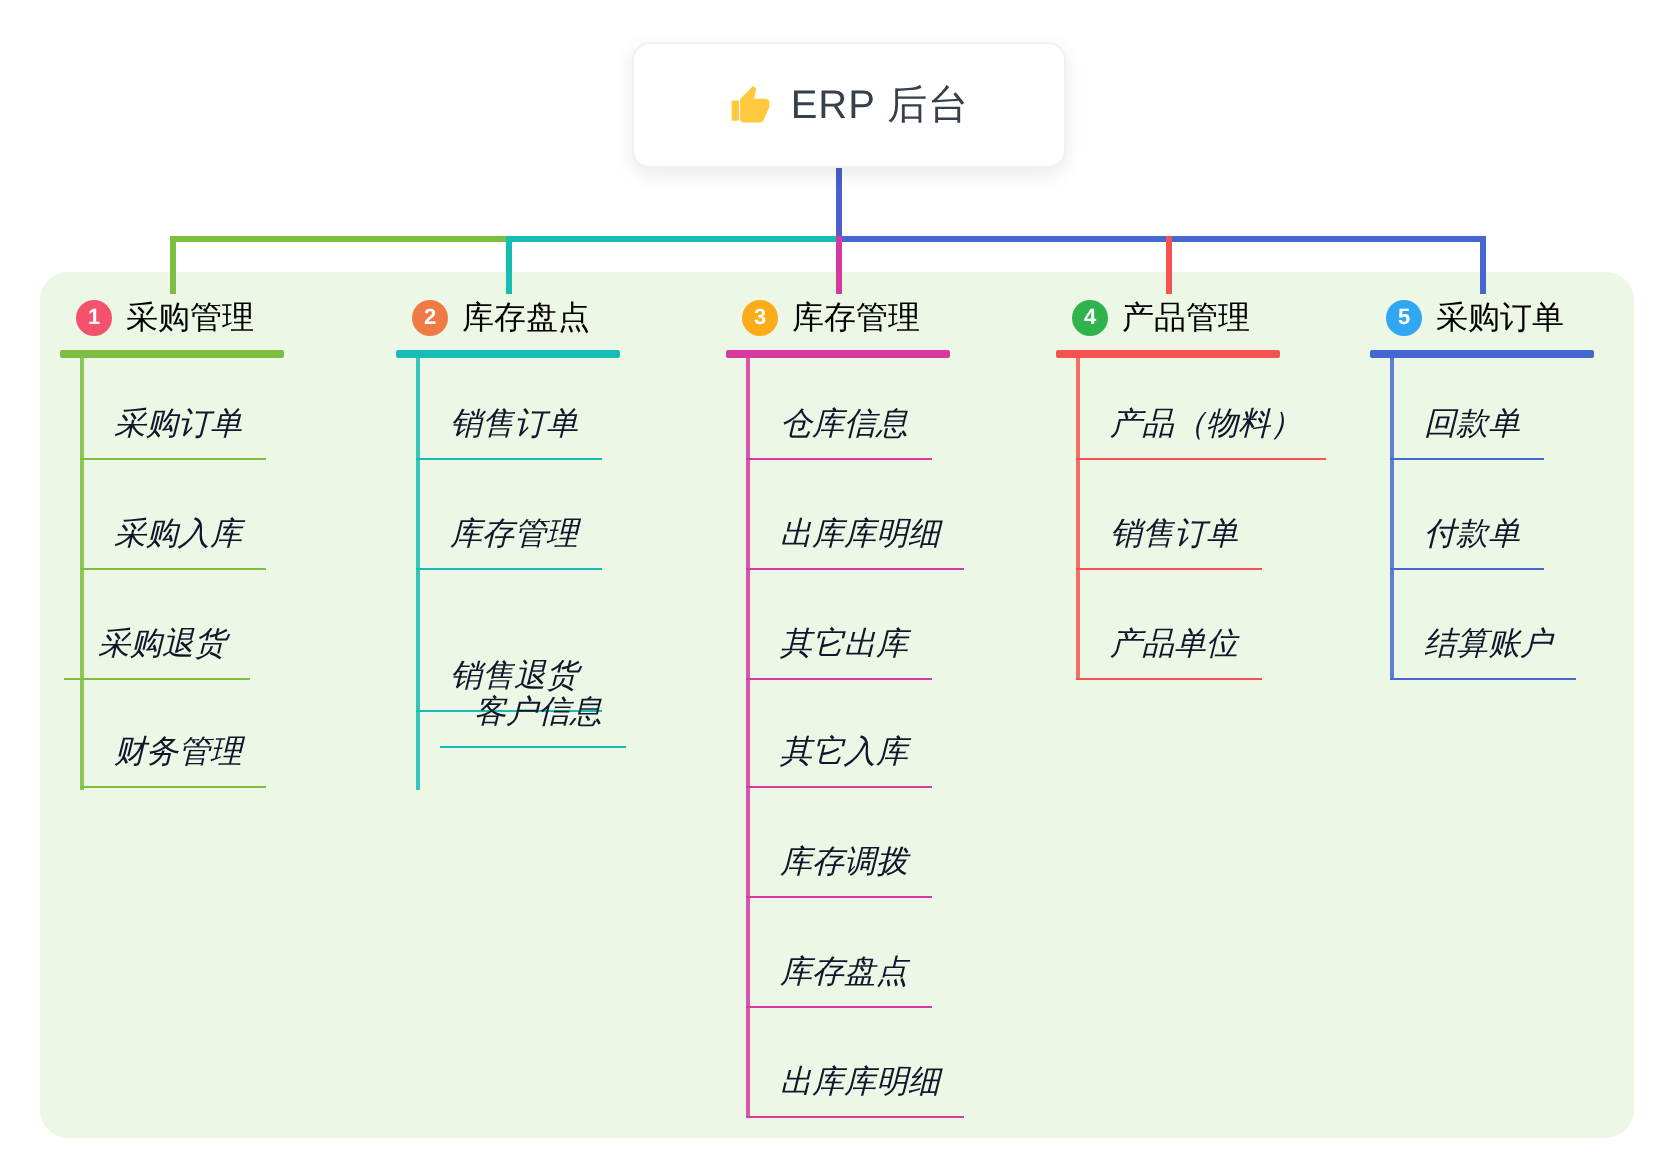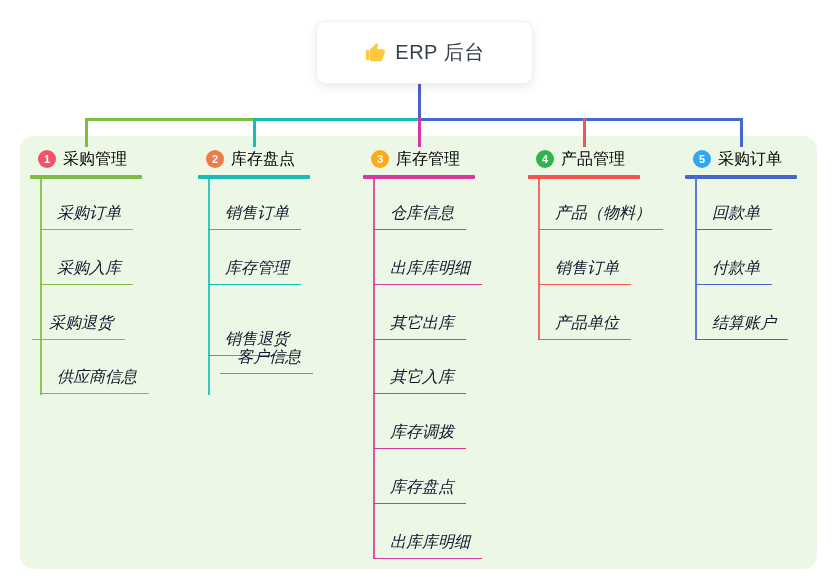"供应商信息" div.child-node { text: 供应商信息 -> 财务管理 }
